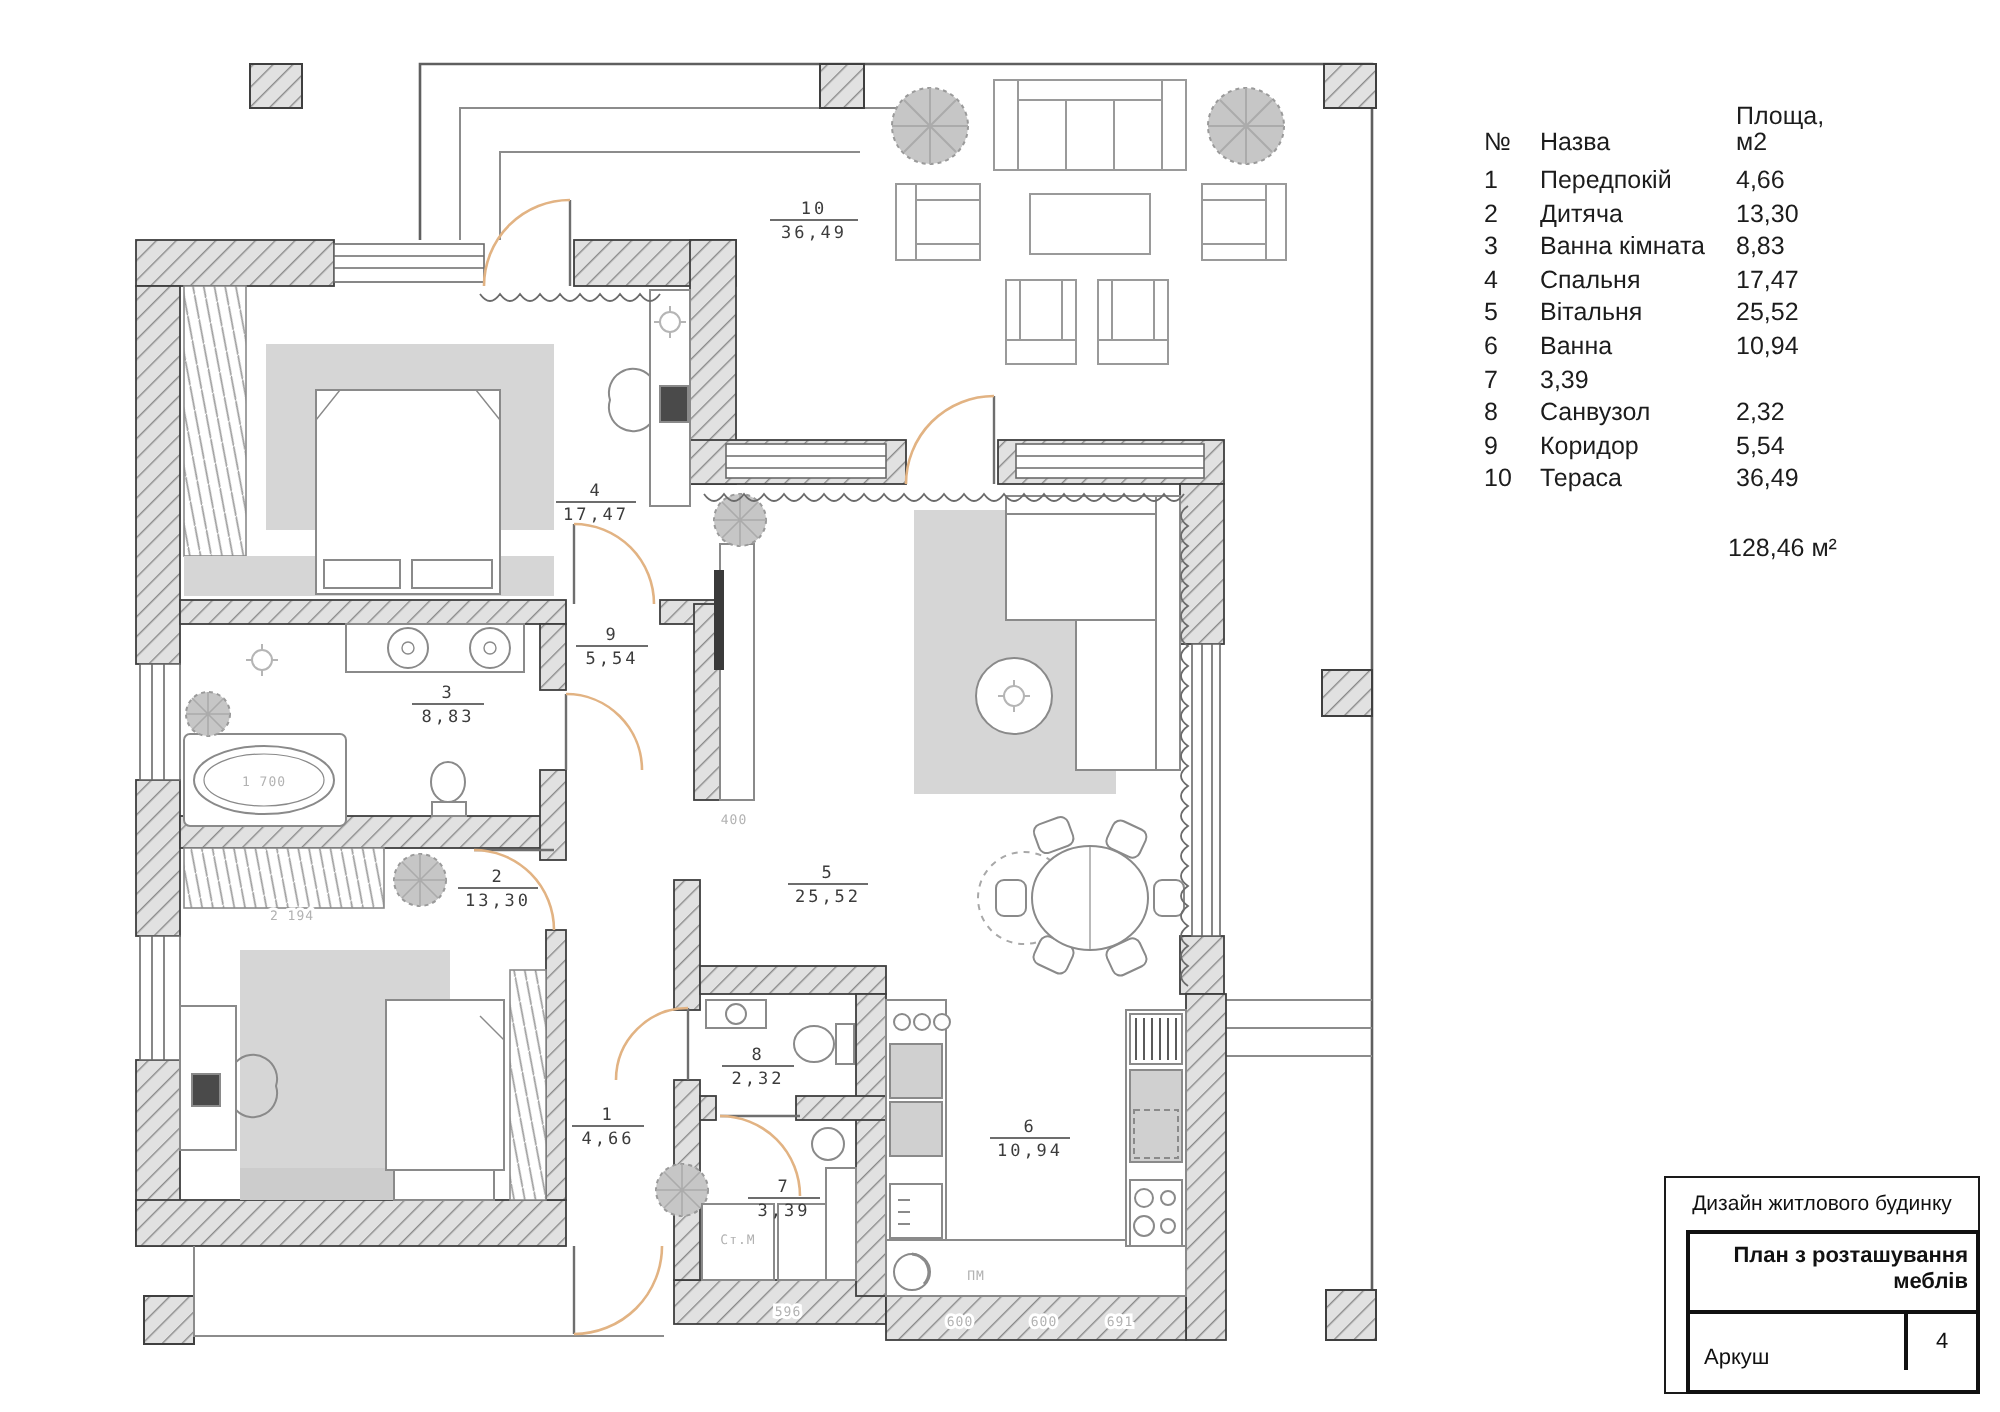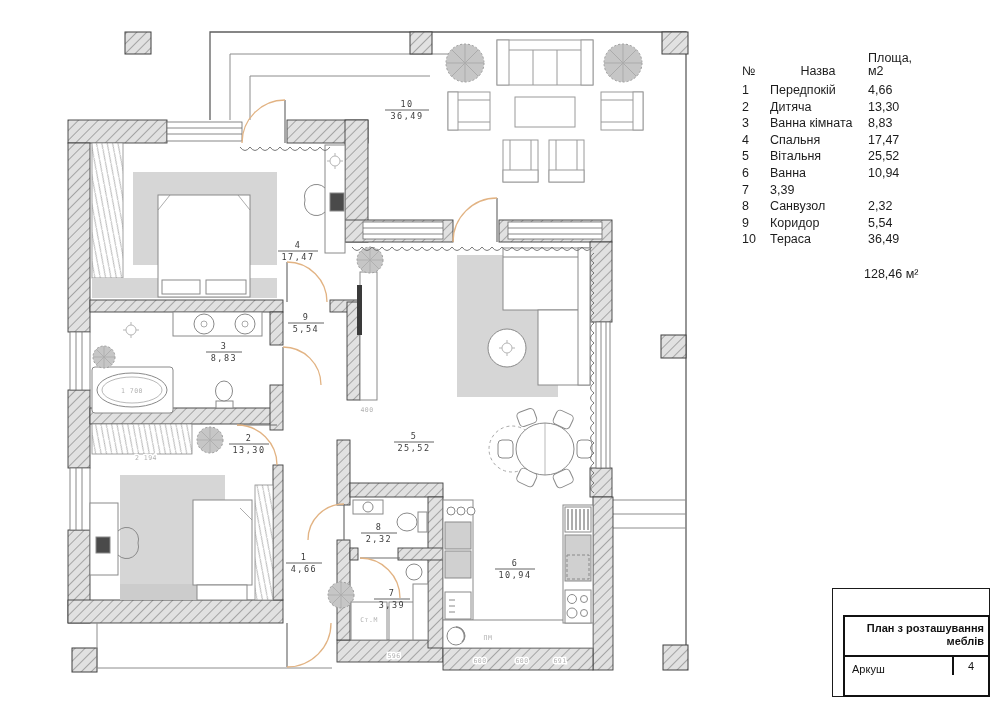"Назва" .lg-head .c2 { text-align: center -> none }
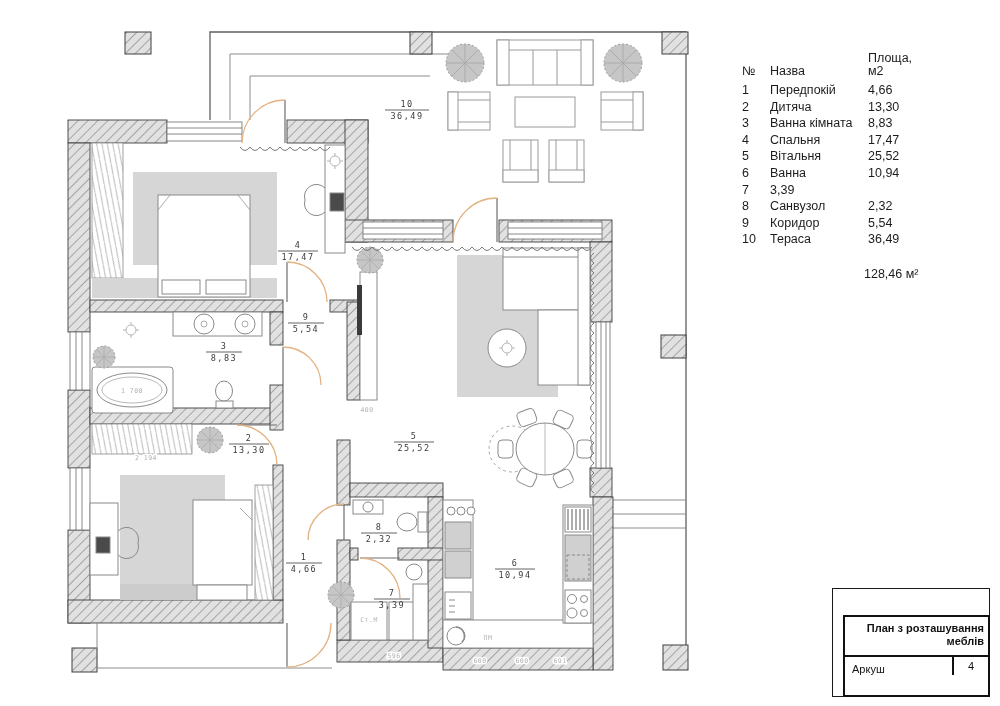"Дизайн житлового будинку" div { html: none -> <div>Дизайн житлового будинку</div> }
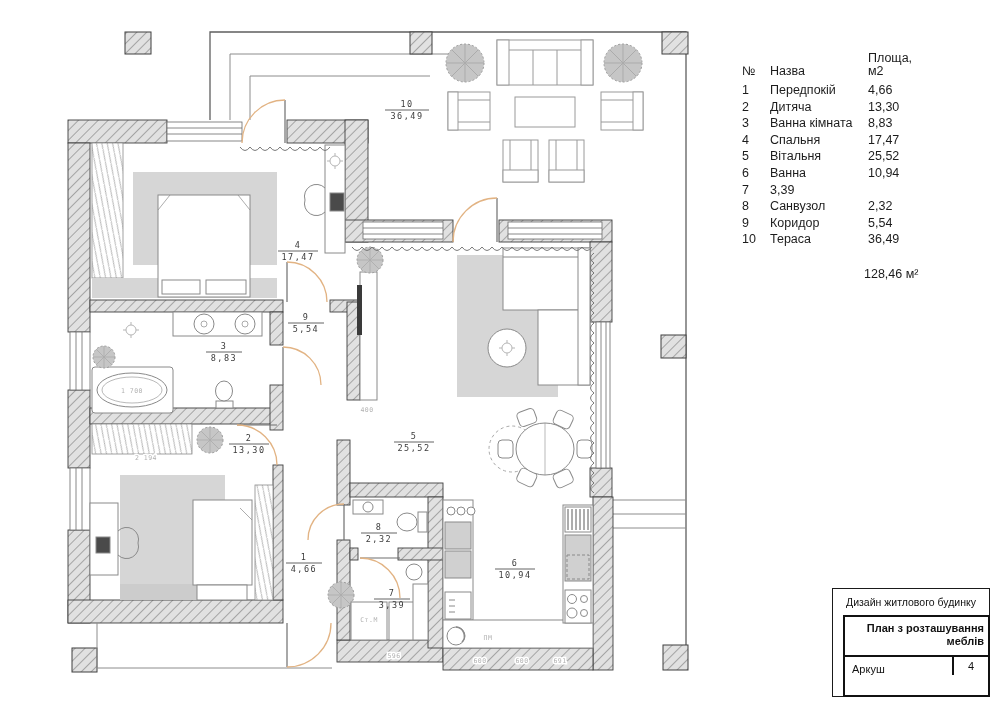"Аркуш" .tb-row .lab { padding: 6px 0 0 7px -> 16px 0 0 7px }
